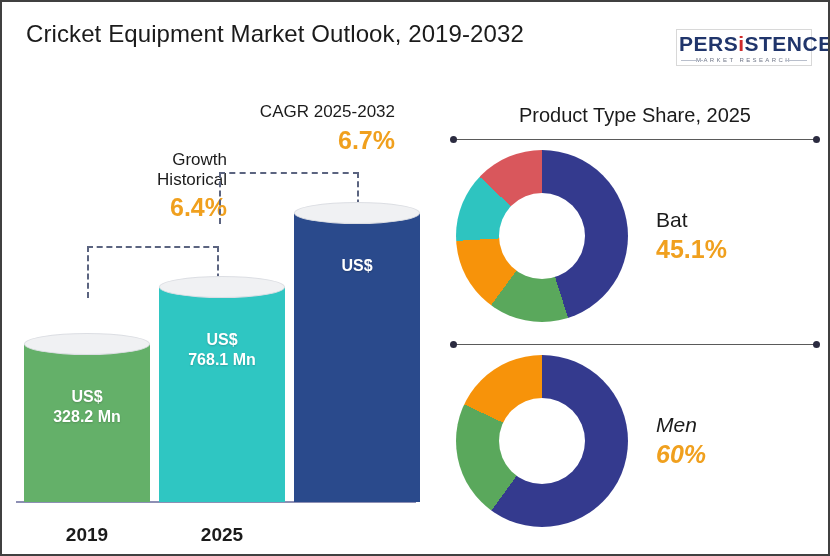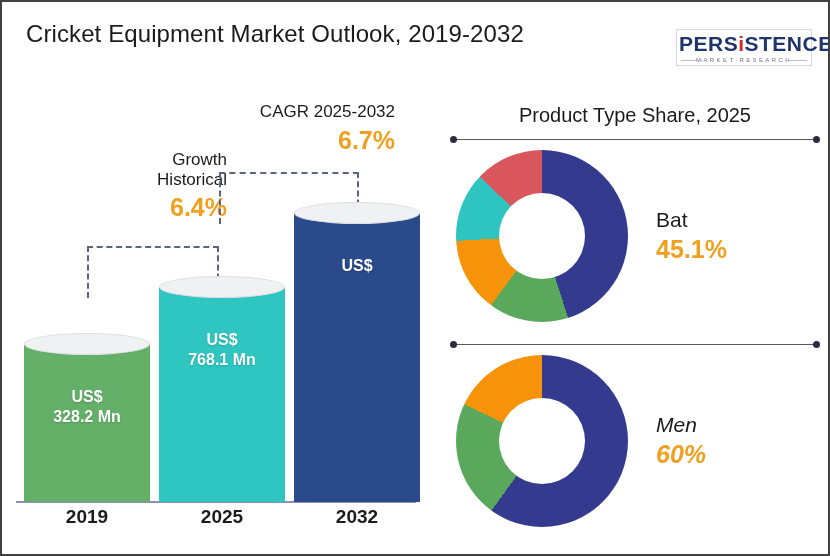"2019" .axis-year { margin-top: 4px -> 22px }
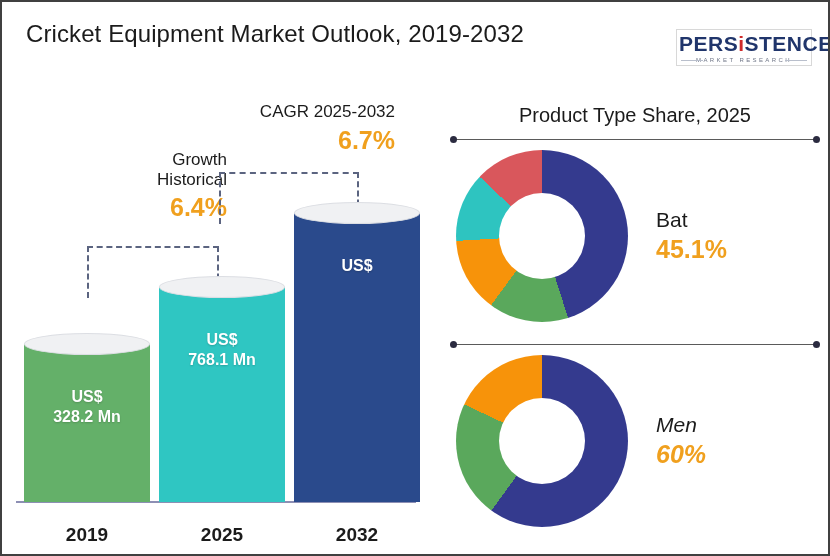"2032" div.axis-year { html: <div>2032</div> -> none }
